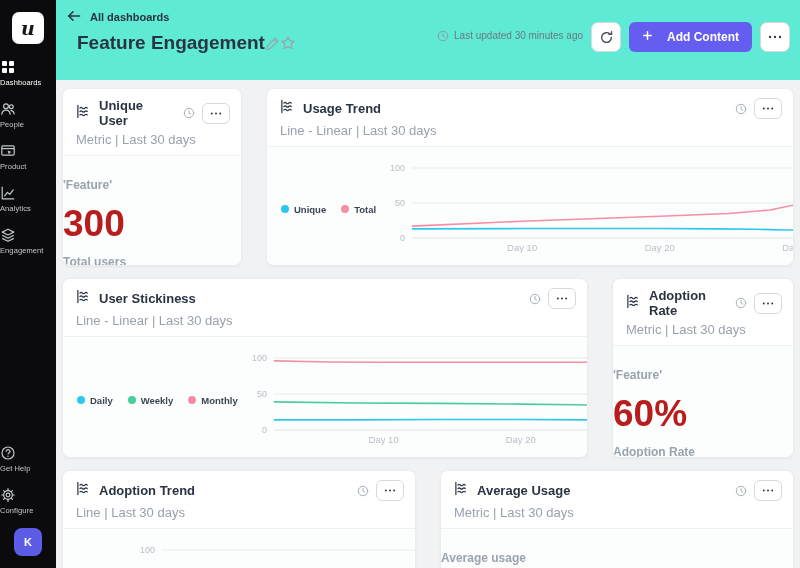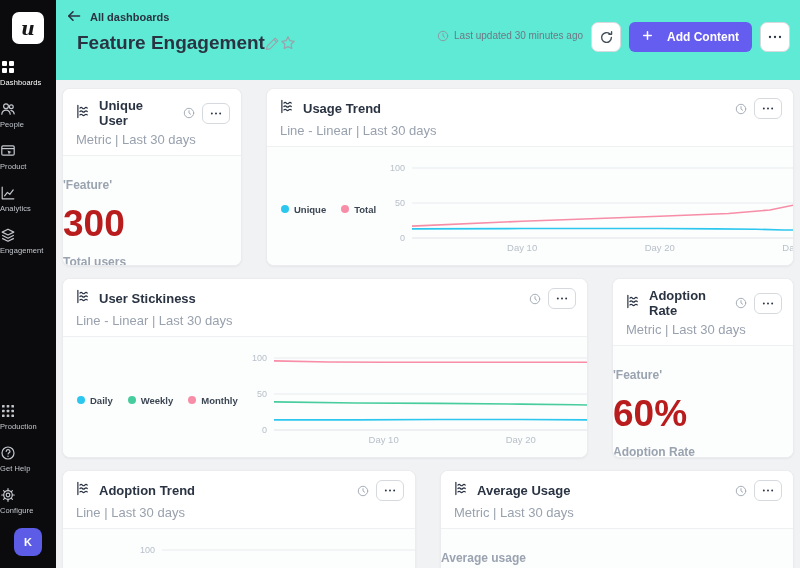"Production" div.nav-item { html: <div> <span> <svg> <rect></rect> <rect></rect> <rect></rect> <rect></rect> <rect></rect> <rect></rect> <rect></rect> <rect></rect> <rect></rect> </svg> </span> <span>Production</span> </div> -> none }
